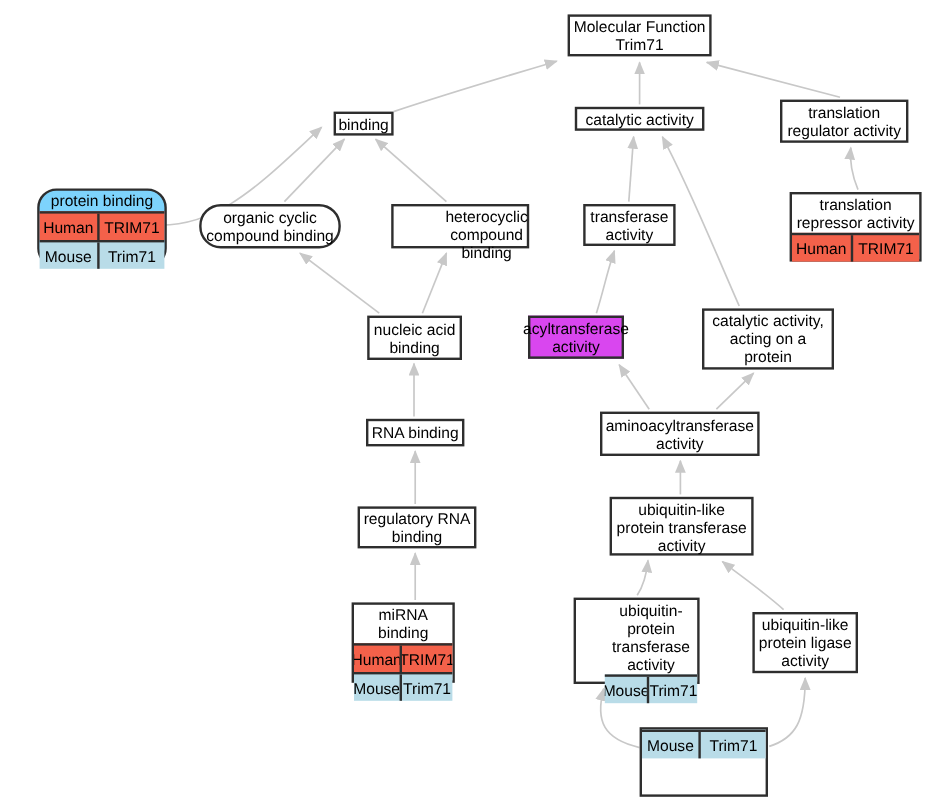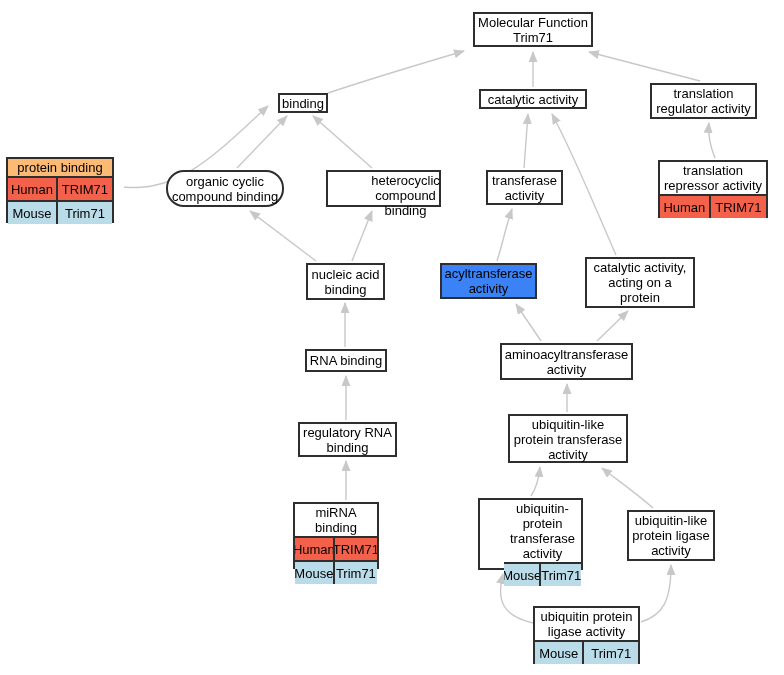"protein binding" div.node { background: #fdba74 -> #7dd3fc; border-radius: none -> 16px; left: 6px -> 31px }
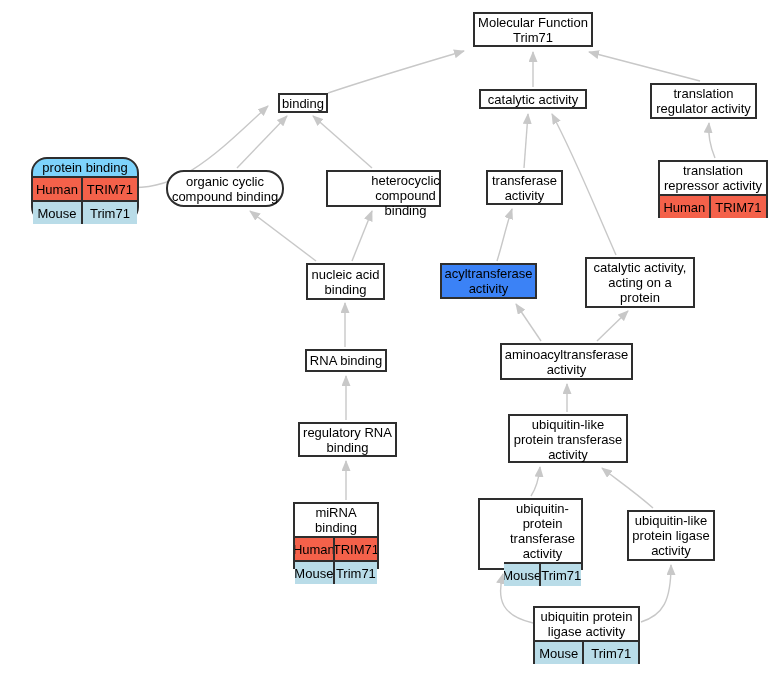"acyltransferase" div.node { background: #3b82f6 -> #d946ef; width: 97px -> 80px }
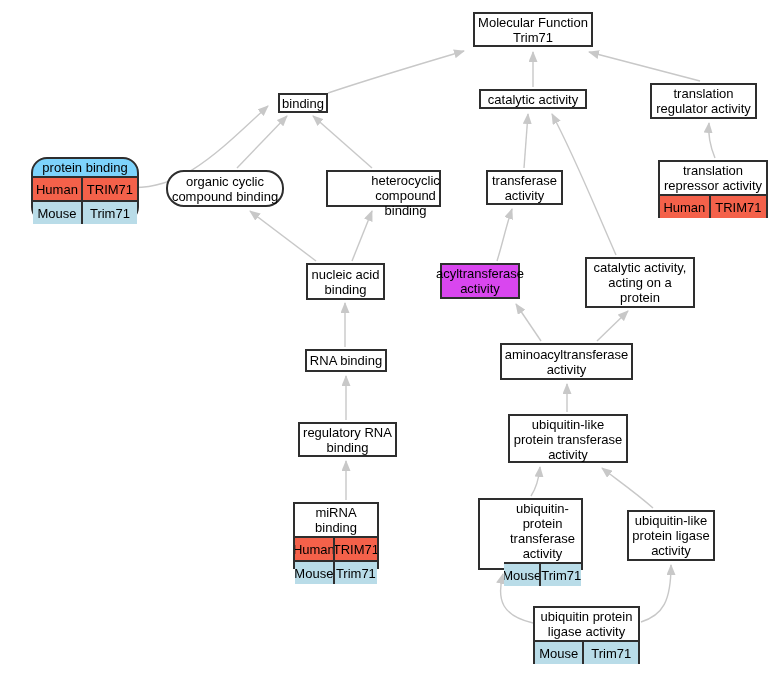"ubiquitin protein" div.node-label { html: <div>ubiquitin protein ligase activity</div> -> none }
